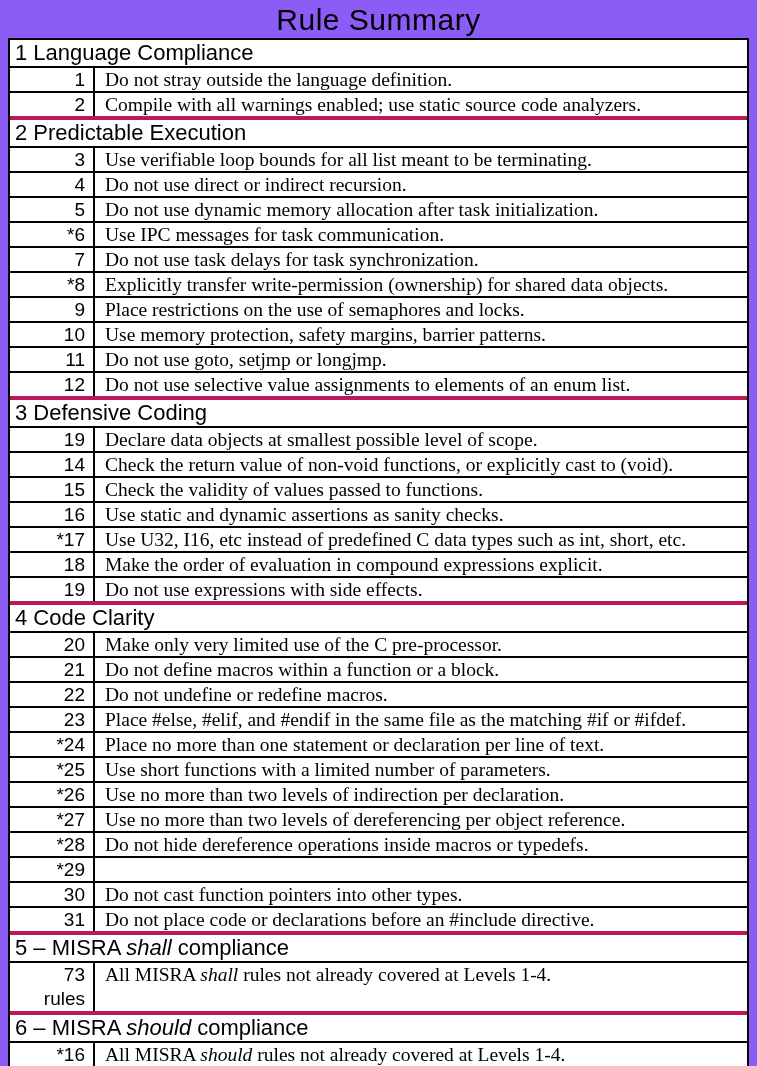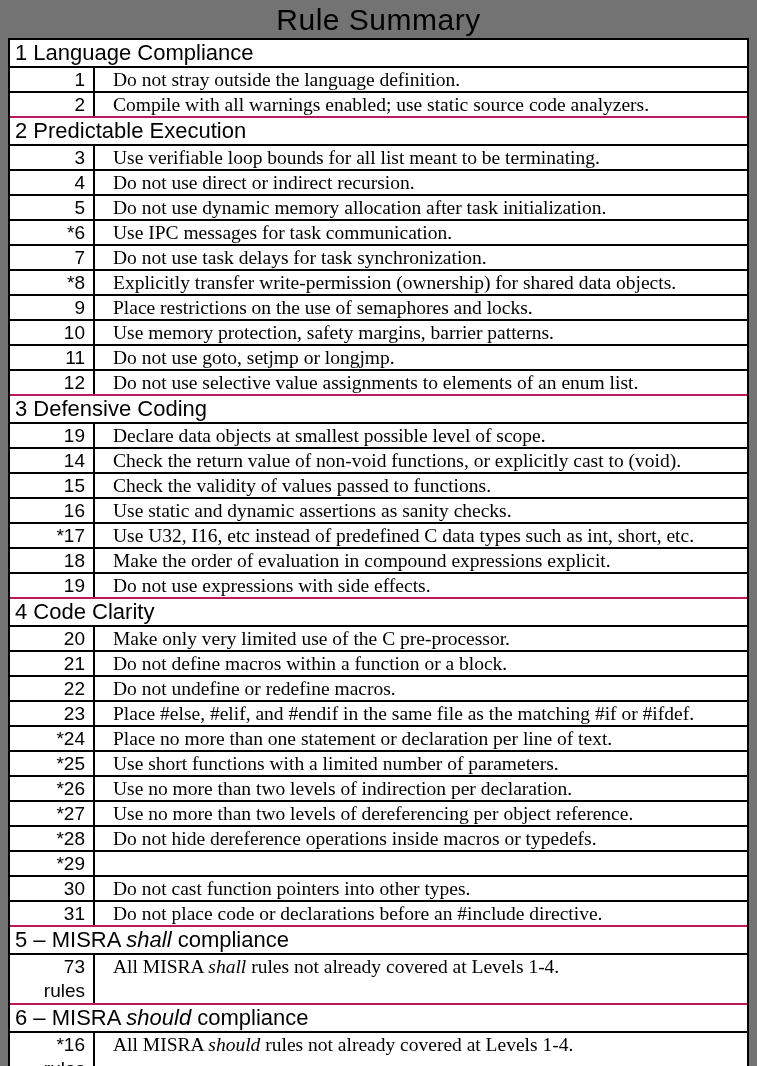"Rule Summary" .page { background: #737373 -> #8b5cf6 }
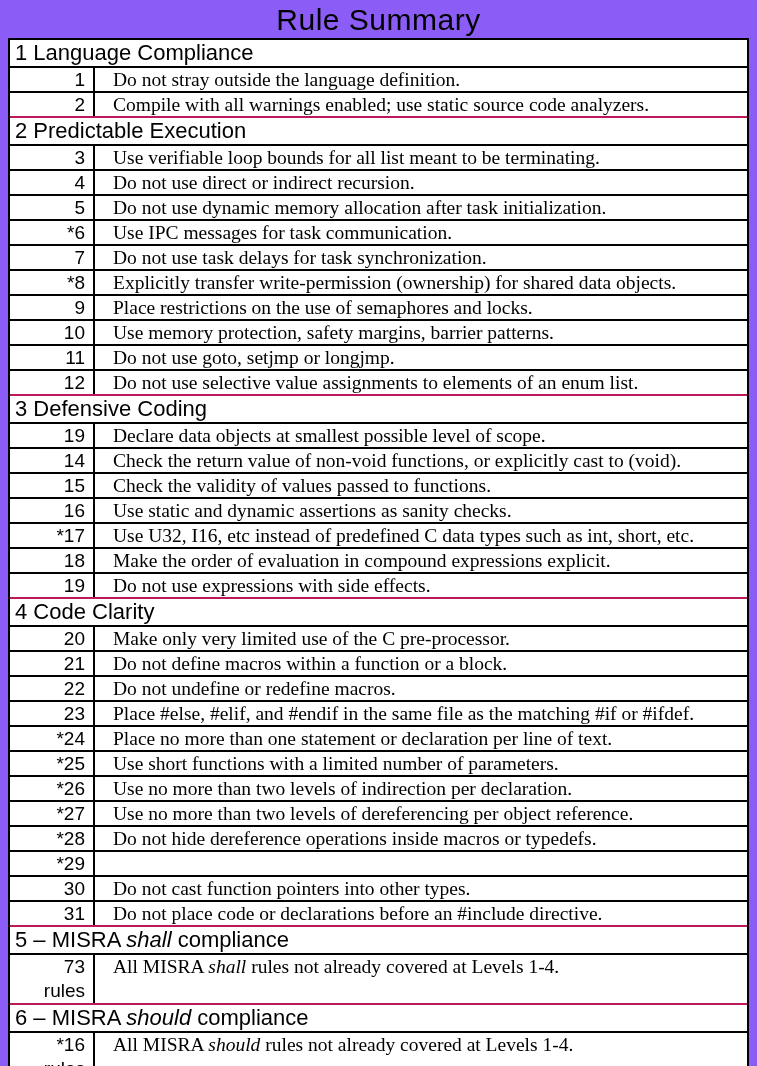"Do not stray outside the" .text-cell { margin-left: 8px -> none }
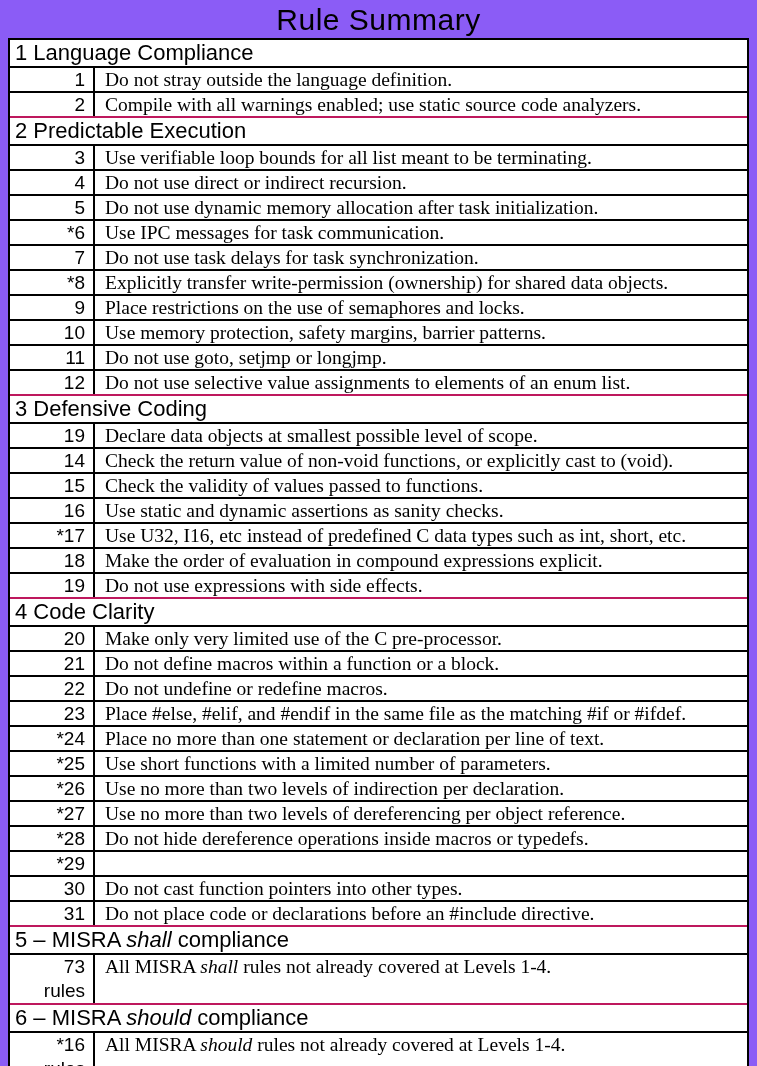"2 Predictable Execution" .section-header { border-top: 2px solid #be185d -> 4px solid #be185d }
